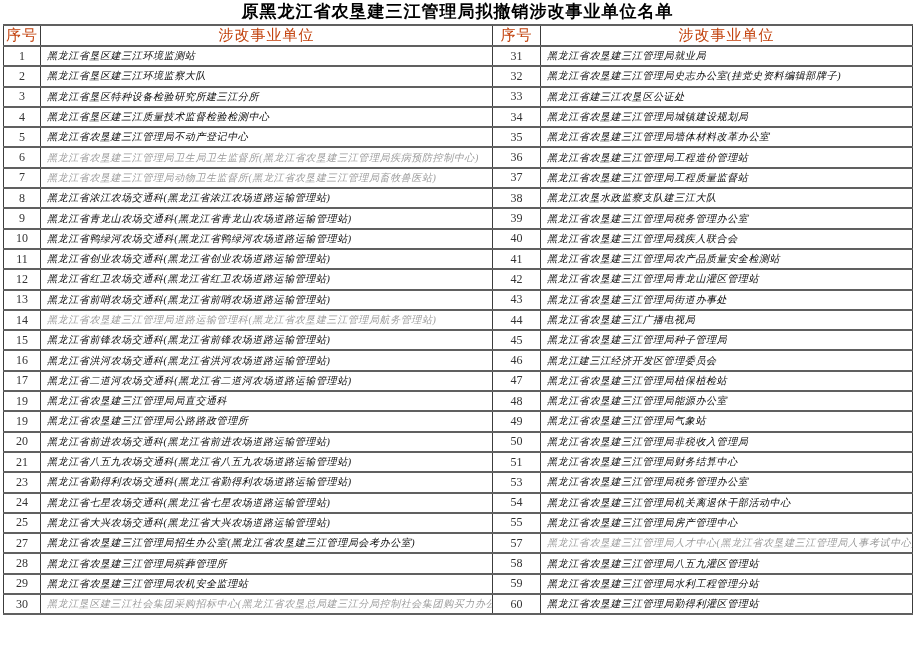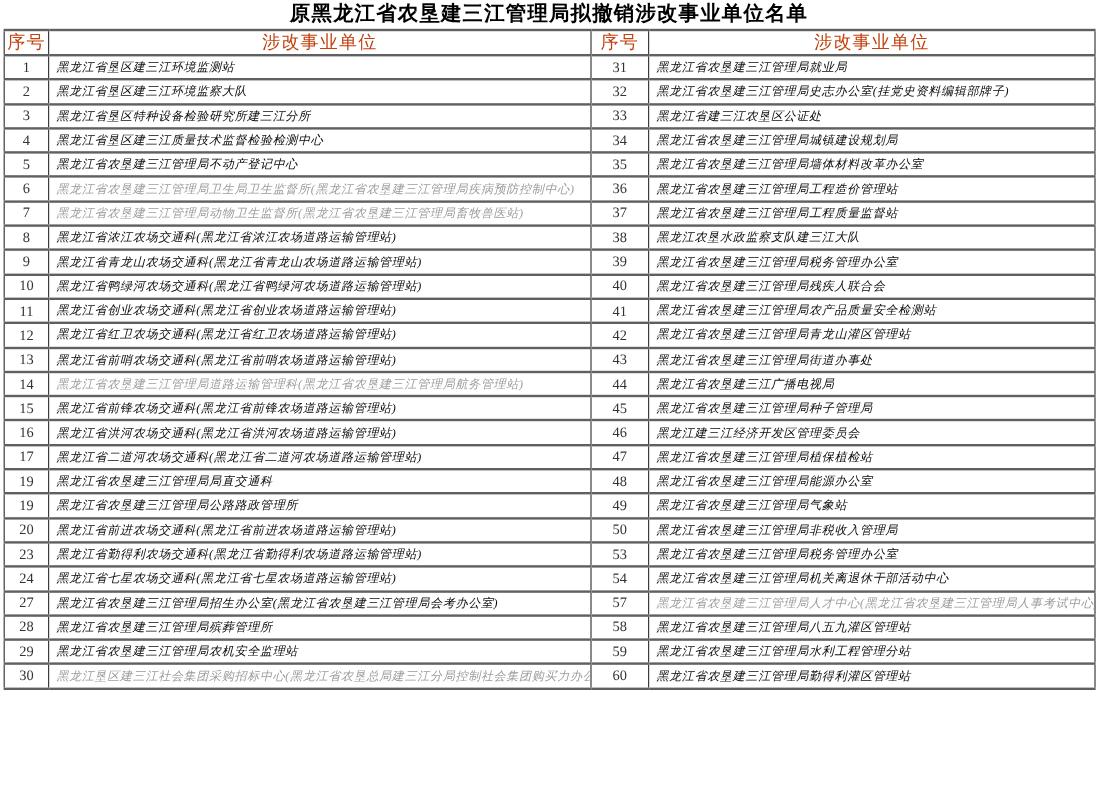"21" tr { html: none -> <tr> <td>21</td> <td>黑龙江省八五九农场交通科(黑龙江省八五九农场道路运输管理站)</td> <td>51</td> <td>黑龙江省农垦建三江管理局财务结算中心</td> </tr> }
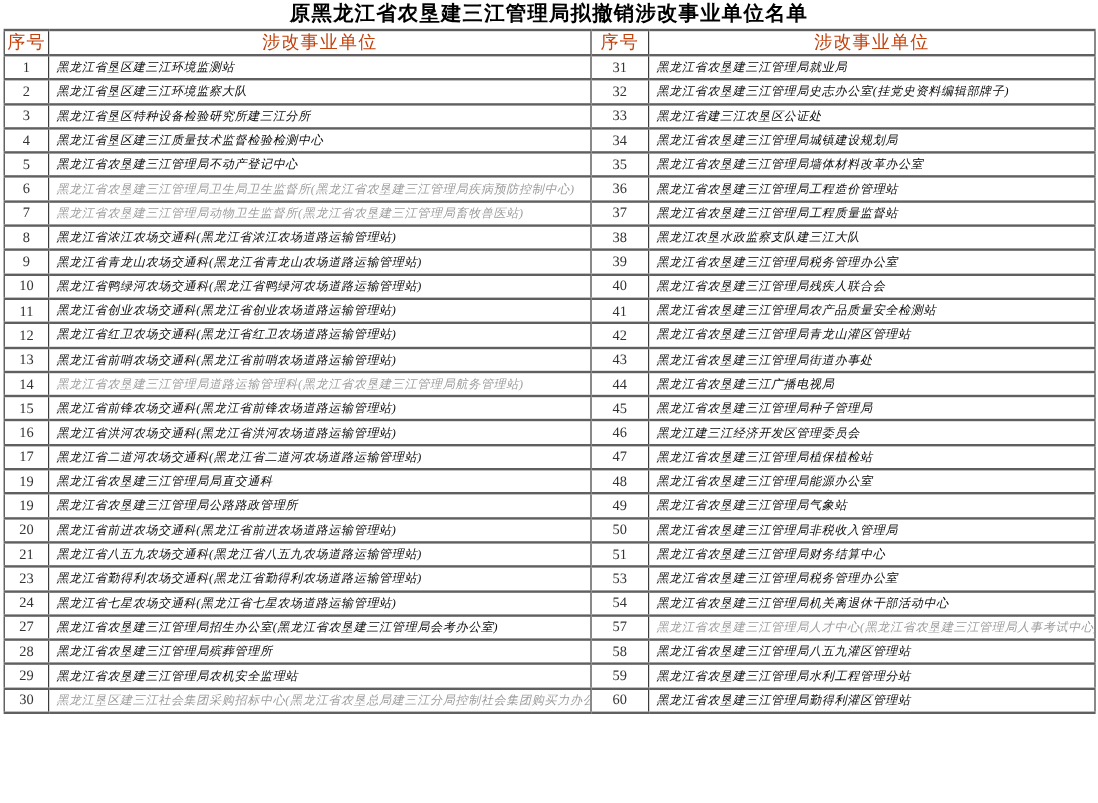"25" tr { html: none -> <tr> <td>25</td> <td>黑龙江省大兴农场交通科(黑龙江省大兴农场道路运输管理站)</td> <td>55</td> <td>黑龙江省农垦建三江管理局房产管理中心</td> </tr> }
